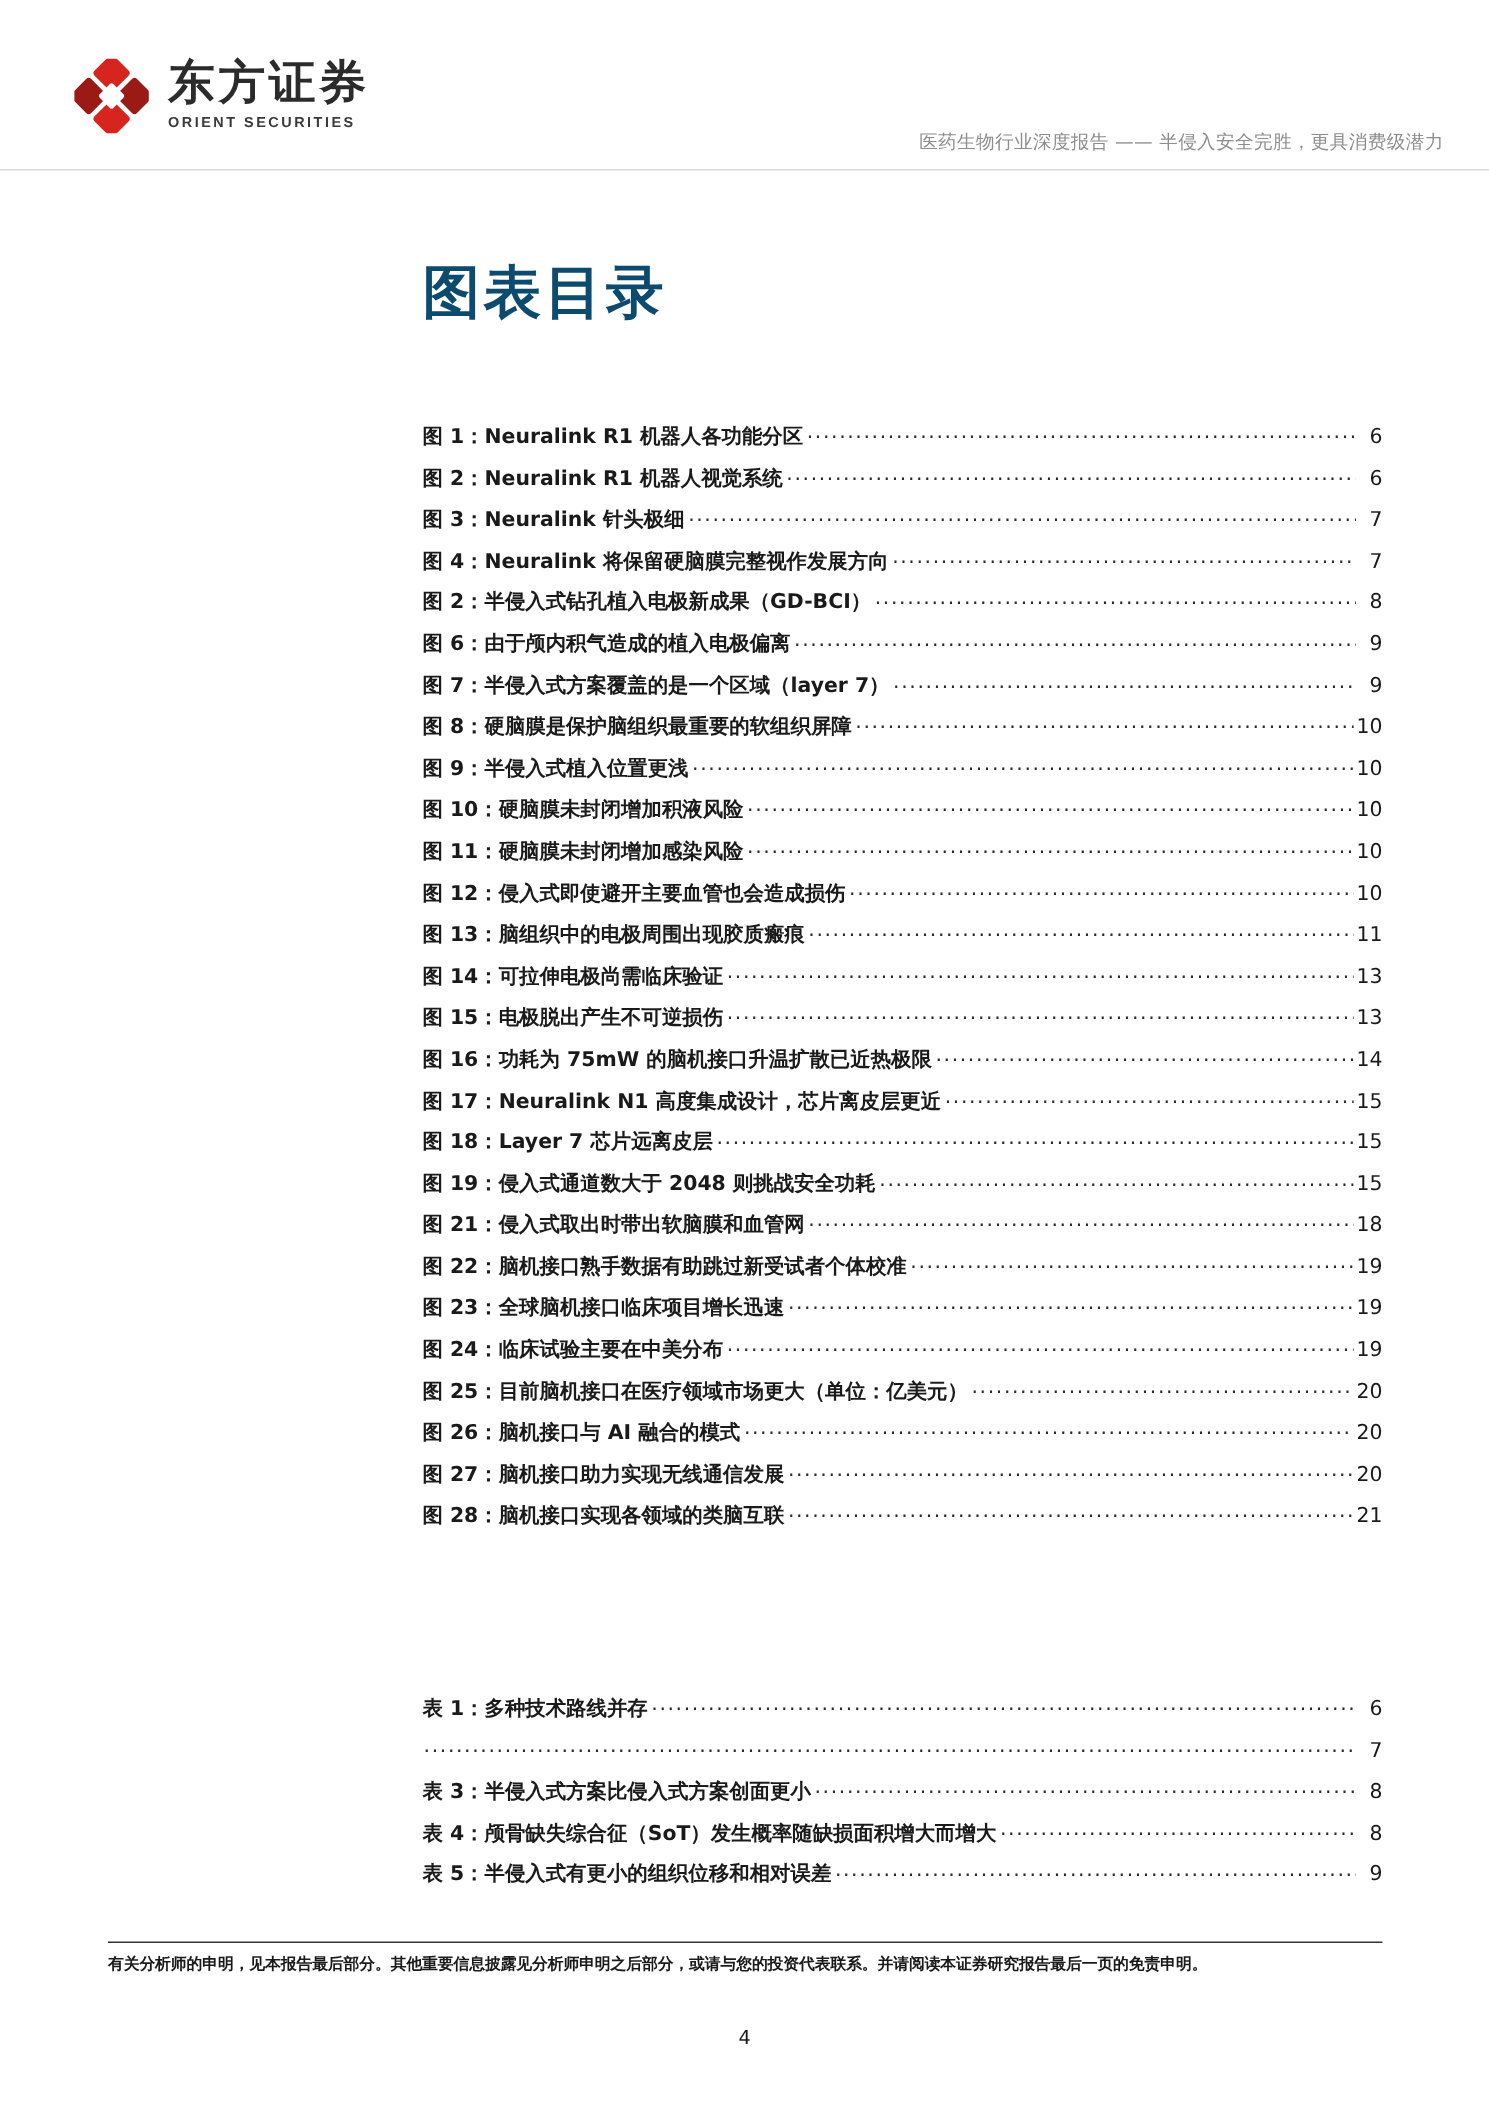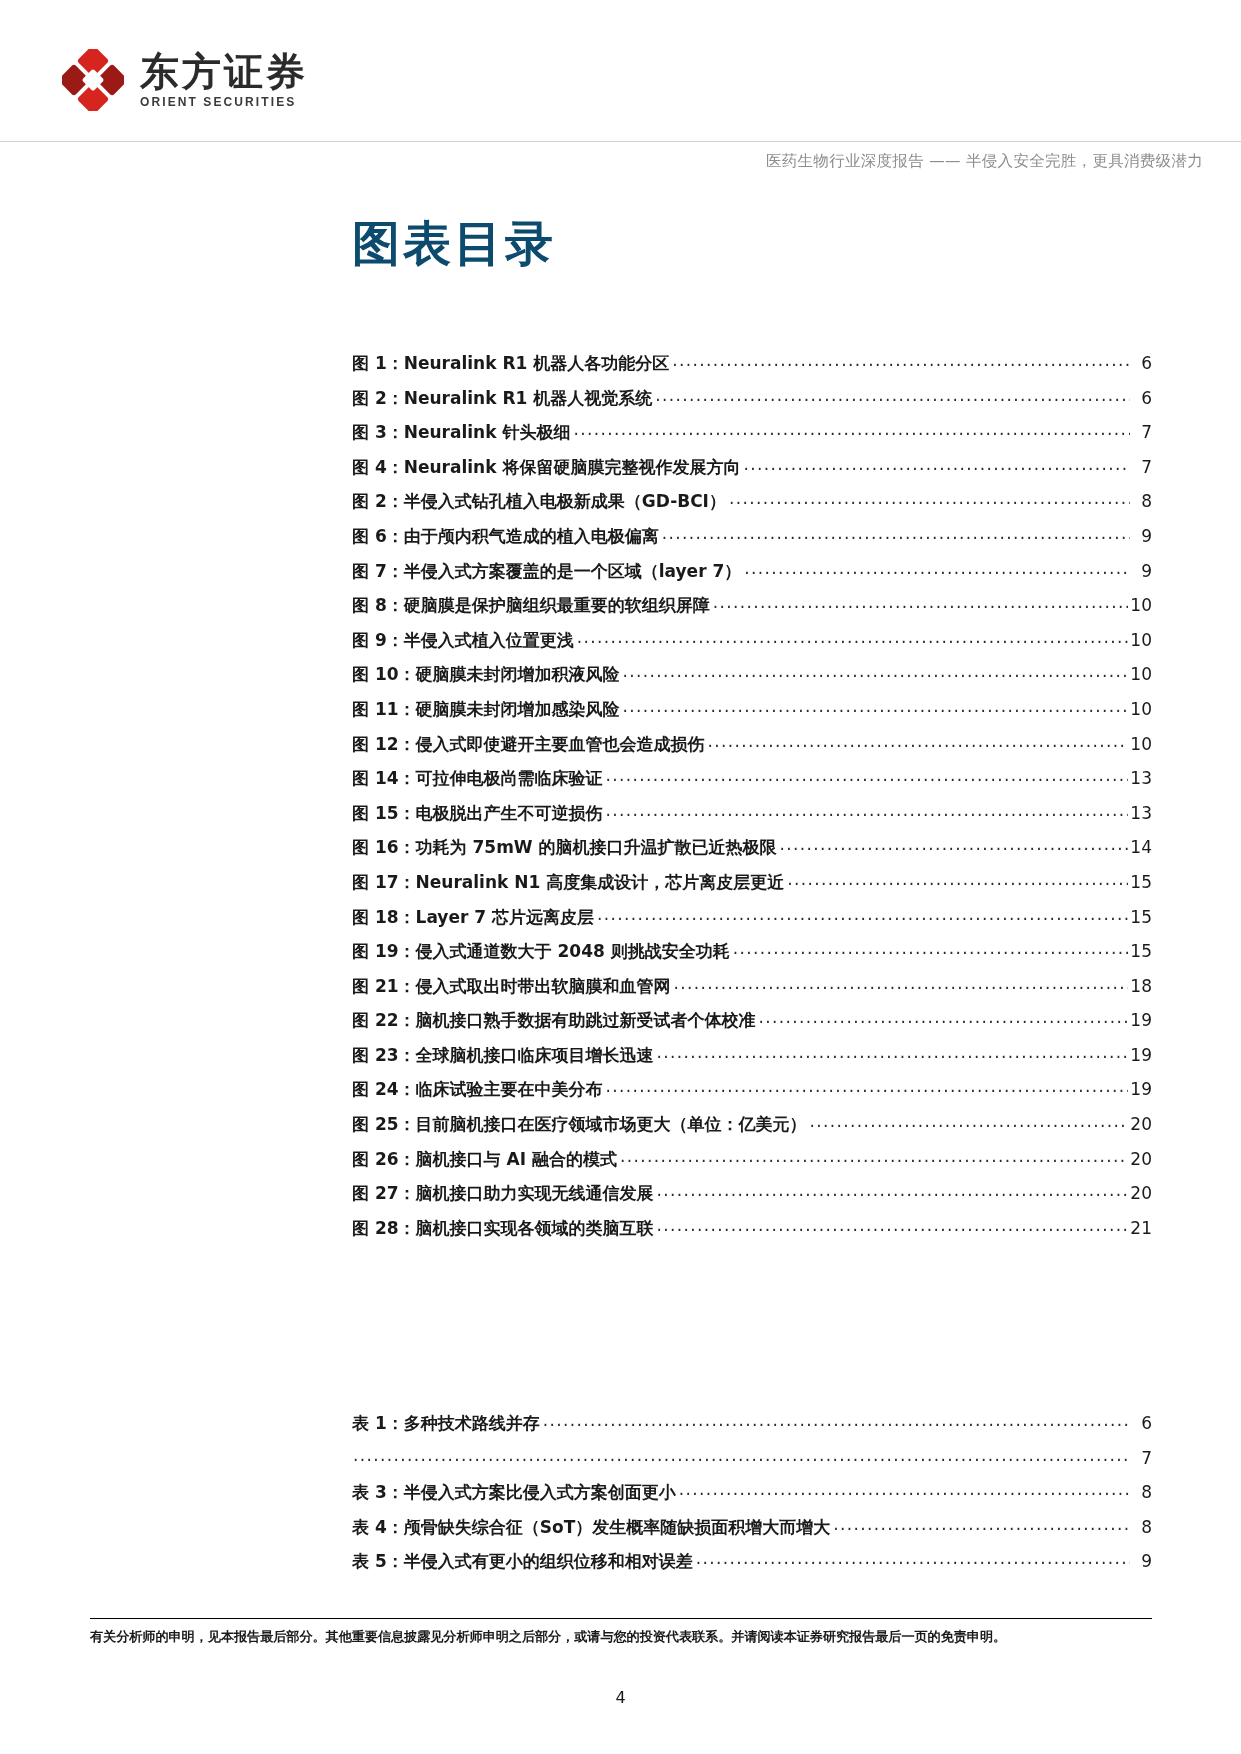"东方证券" .logo-cn { font-family: Liberation Sans, sans-serif -> Liberation Mono, monospace }
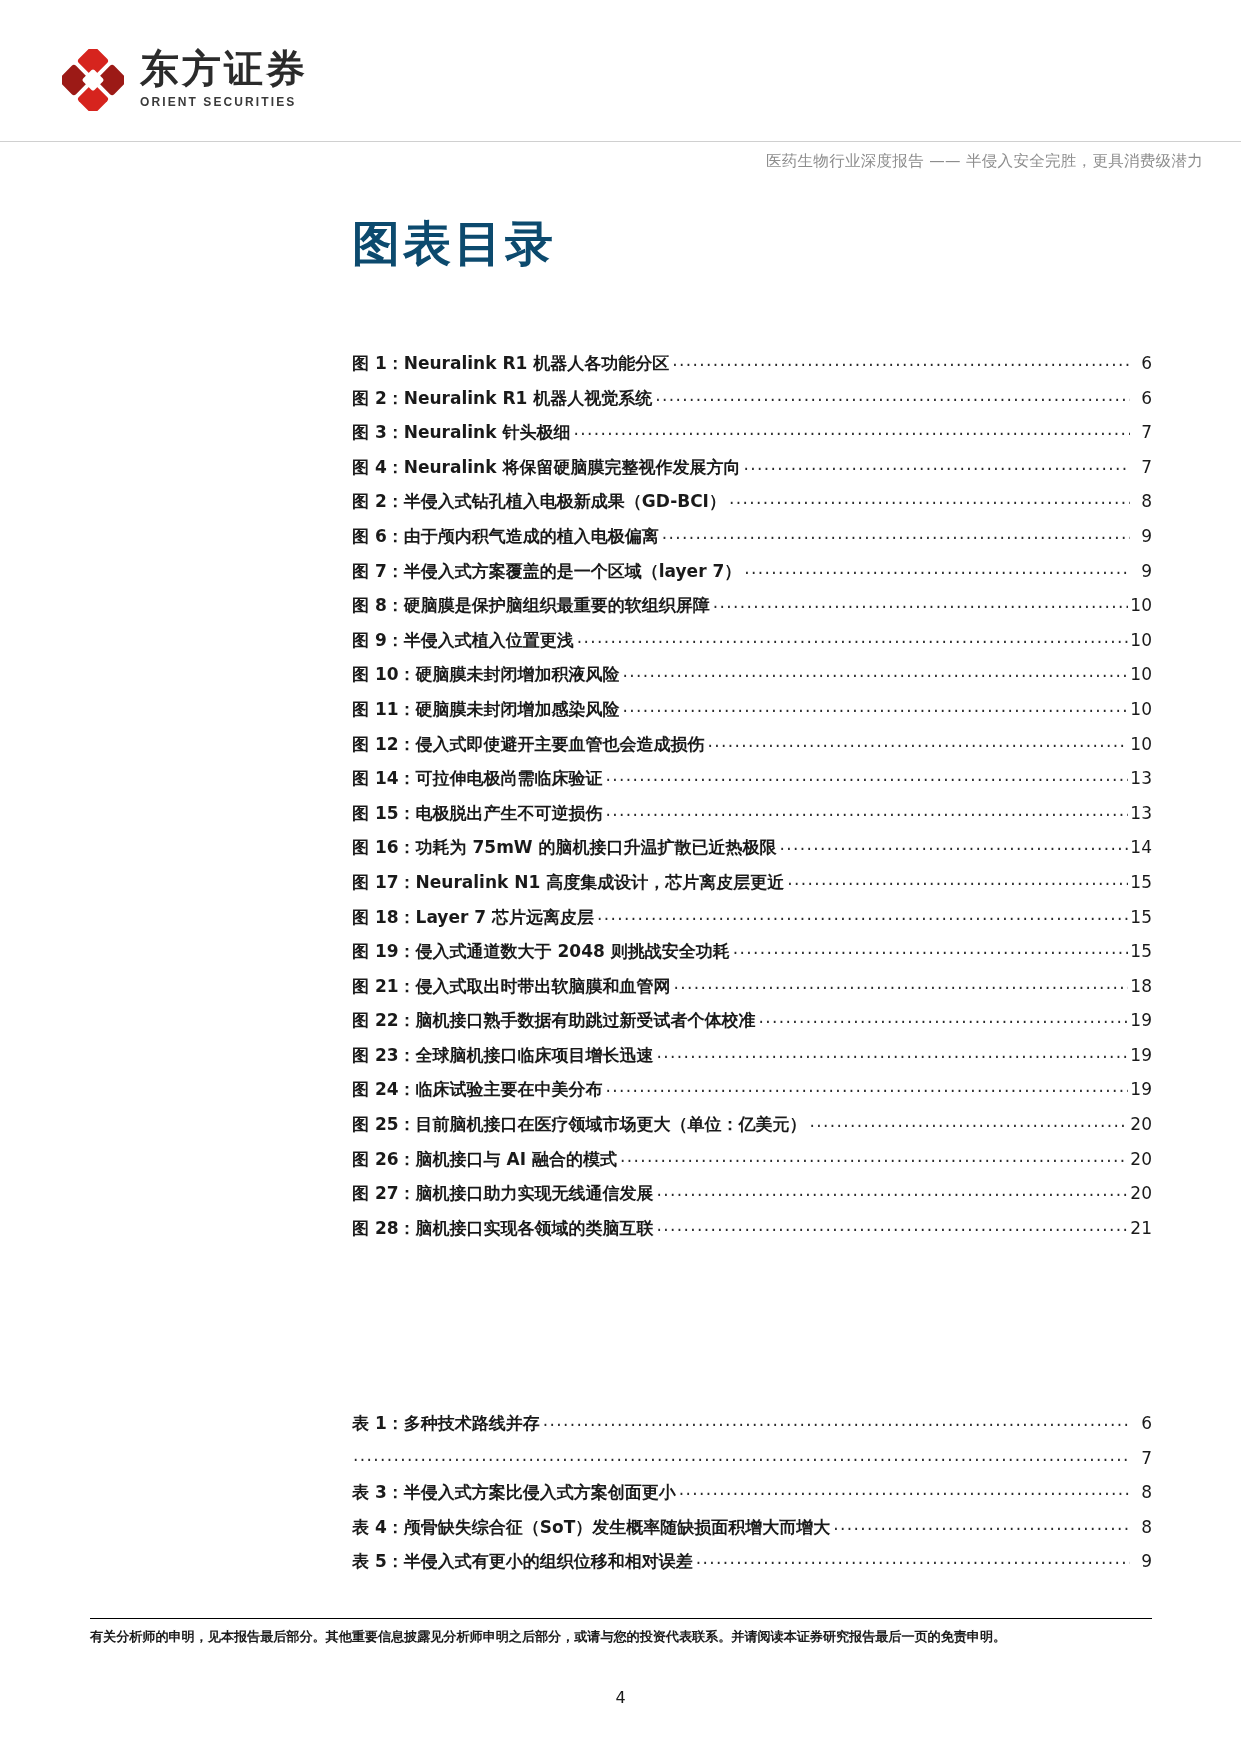"医药生物行业深度报告 —— 半侵入安全完胜，更具消费级潜力" .header-title { margin-top: 43px -> none }
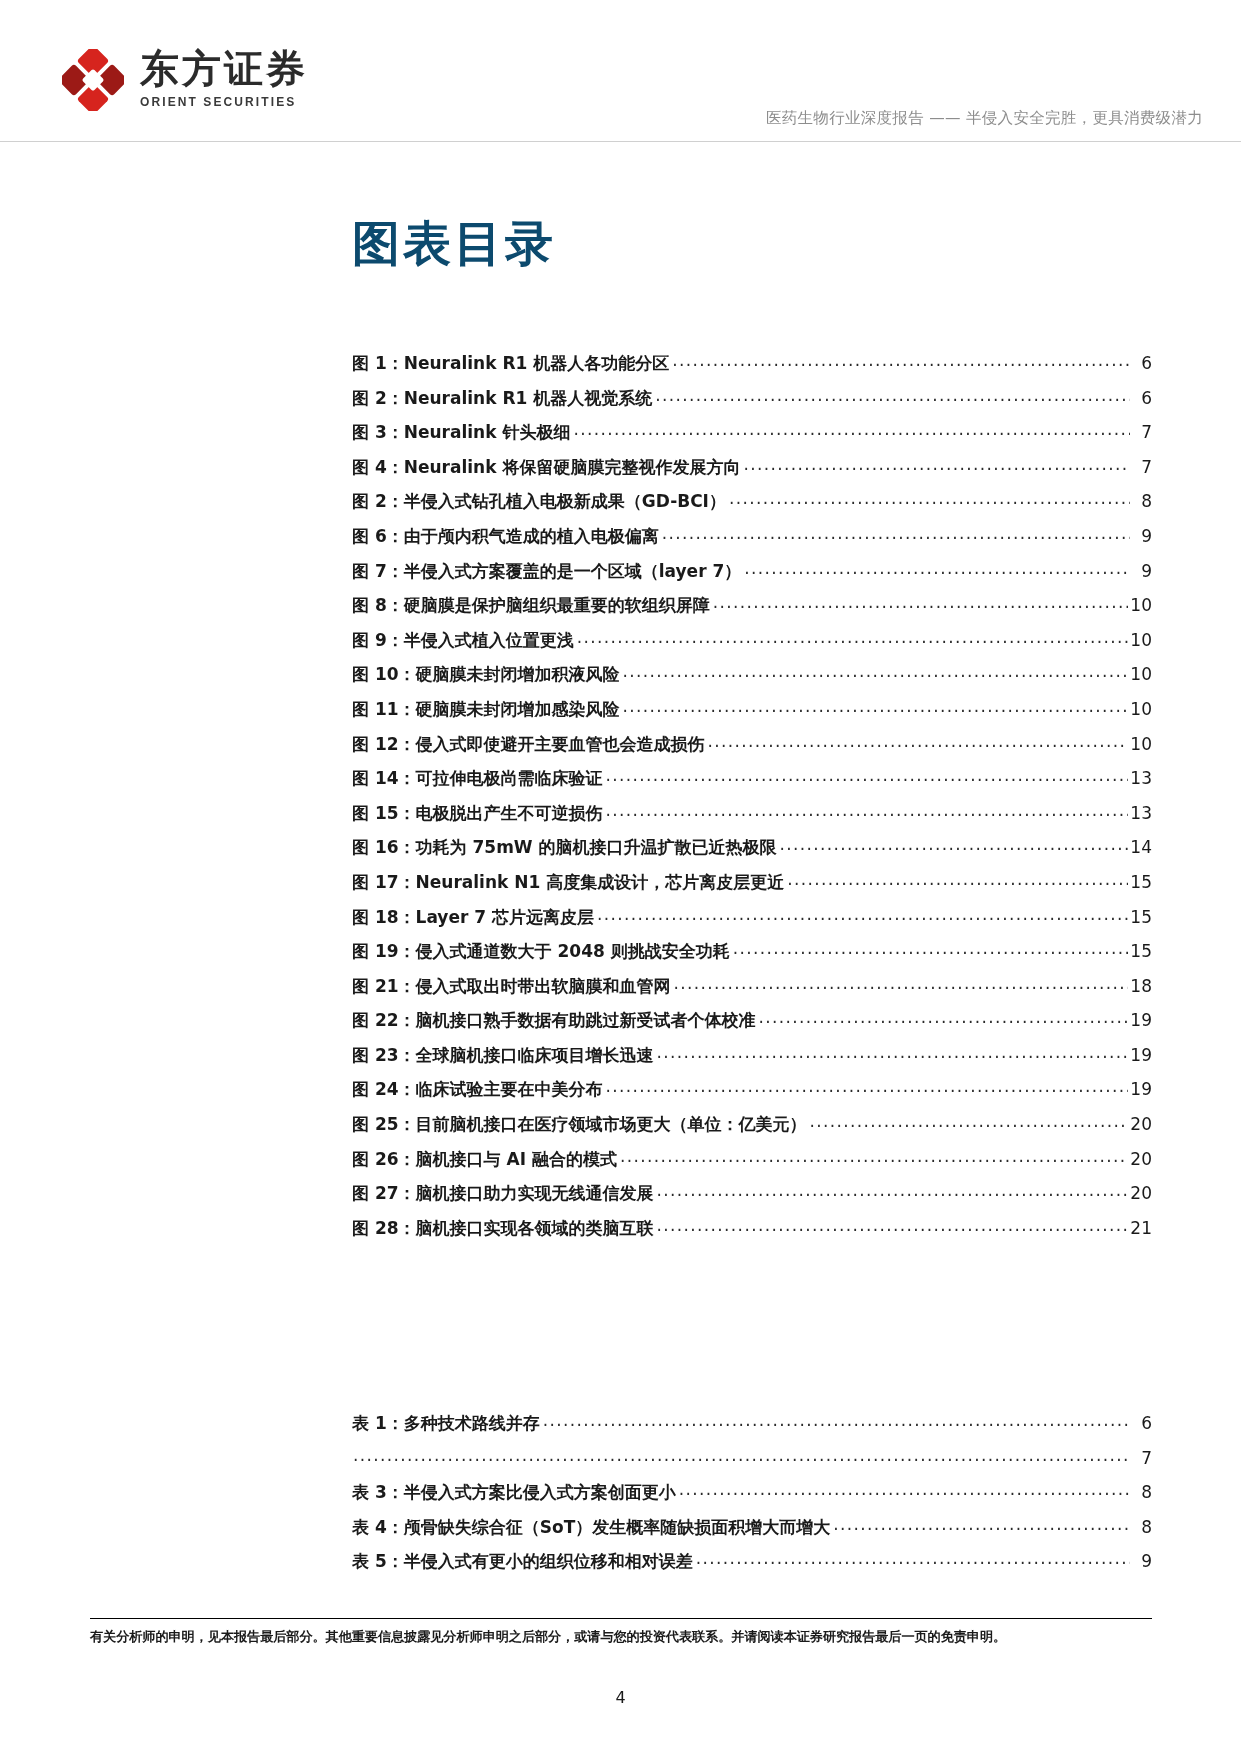"图 13：脑组织中的电极周围出现胶质瘢痕" div.toc-row { html: none -> <div> <span>图 13：脑组织中的电极周围出现胶质瘢痕</span> <span></span> <span>11</span> </div> }
